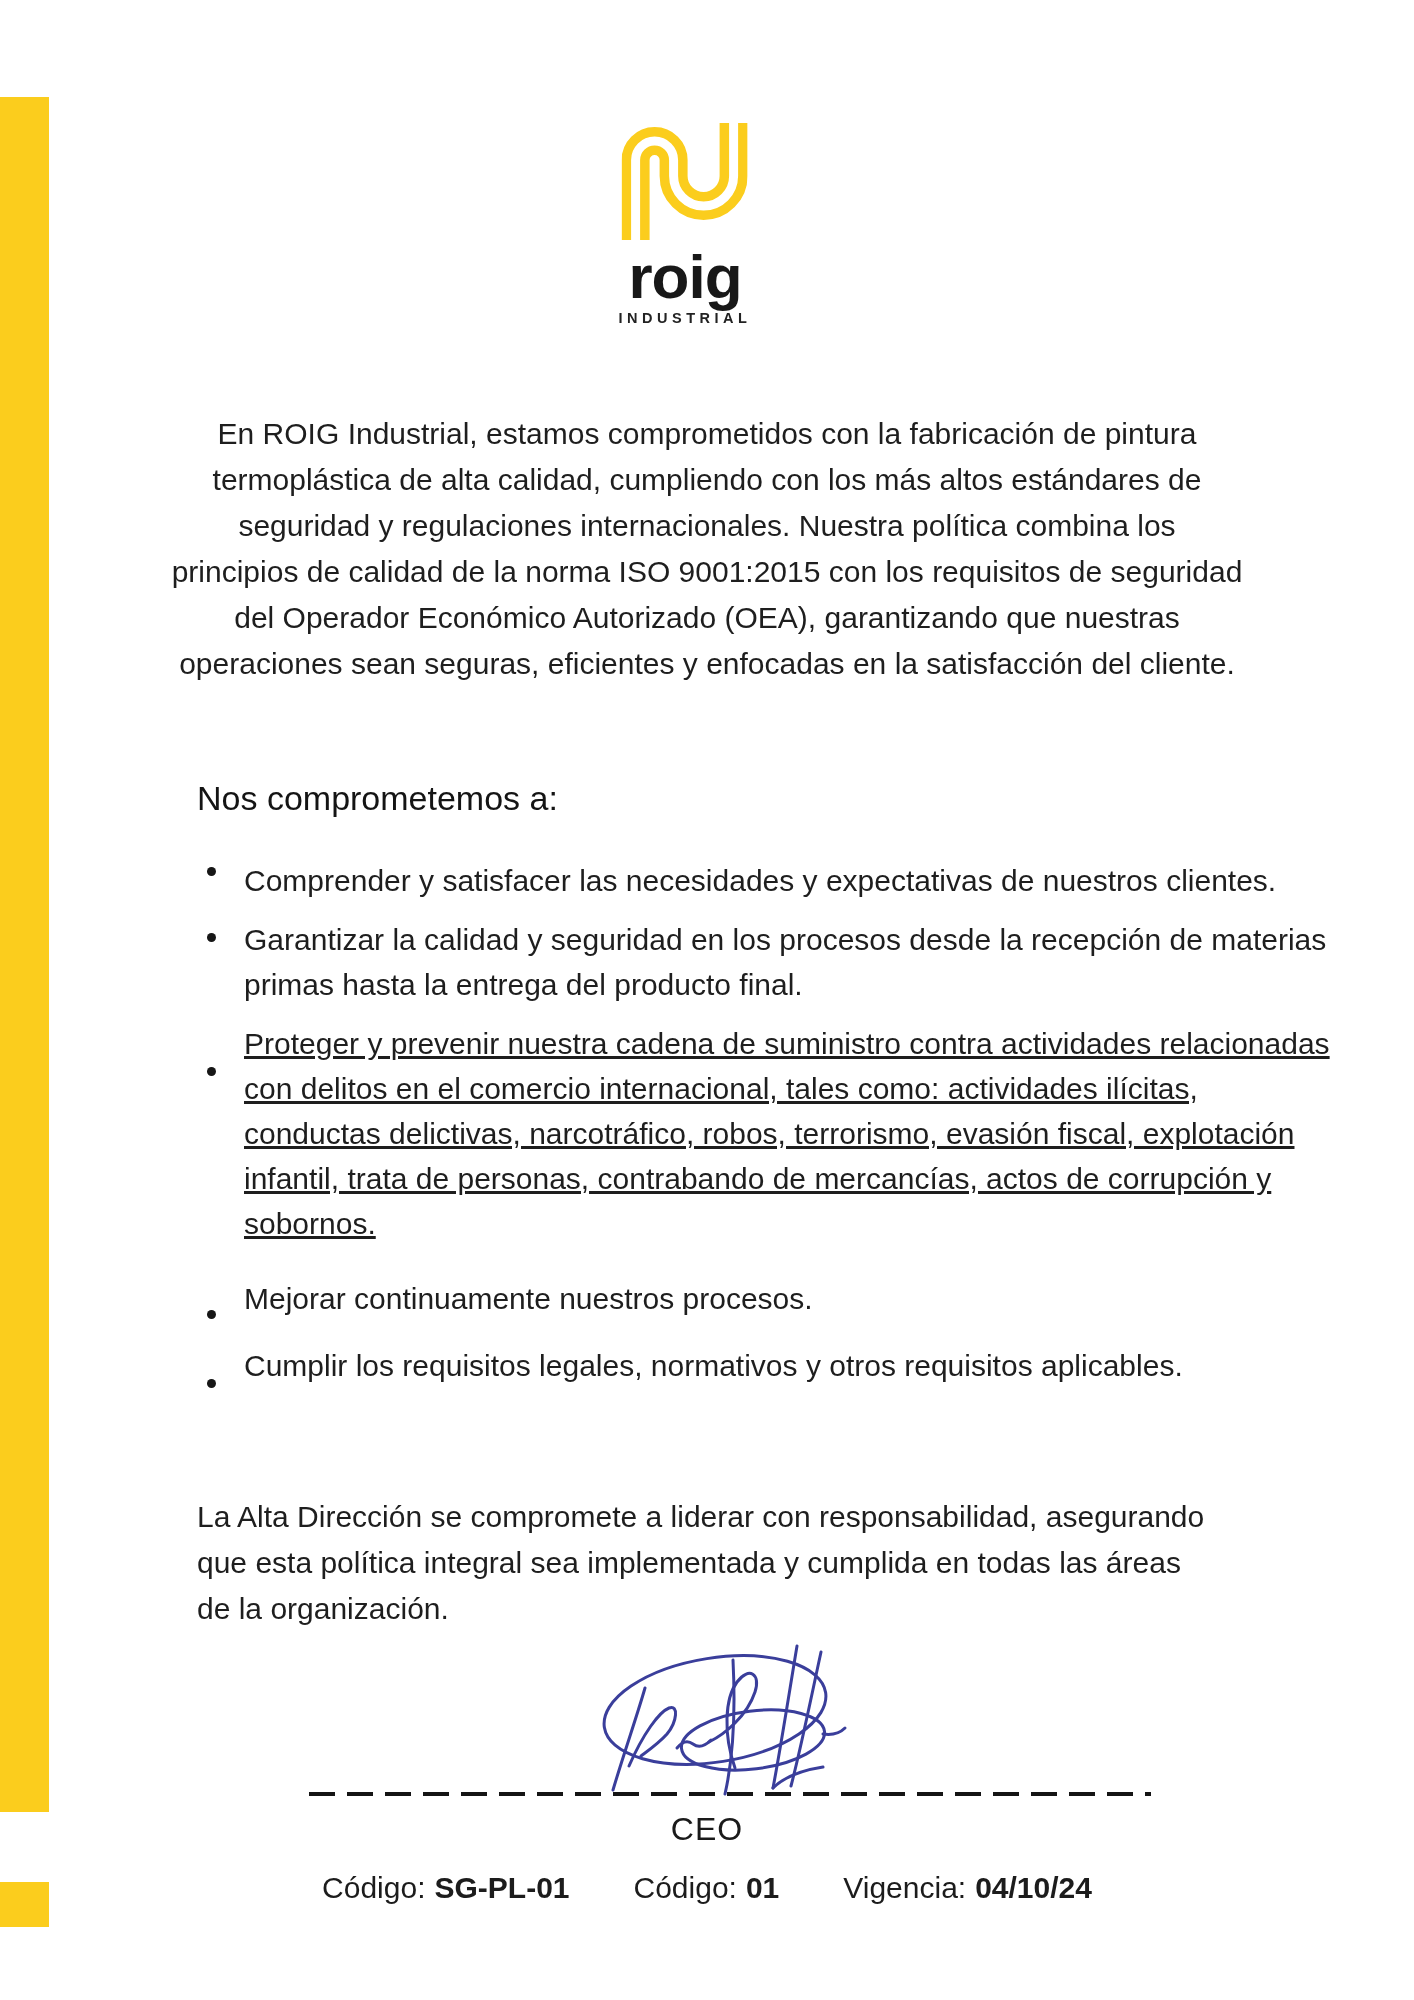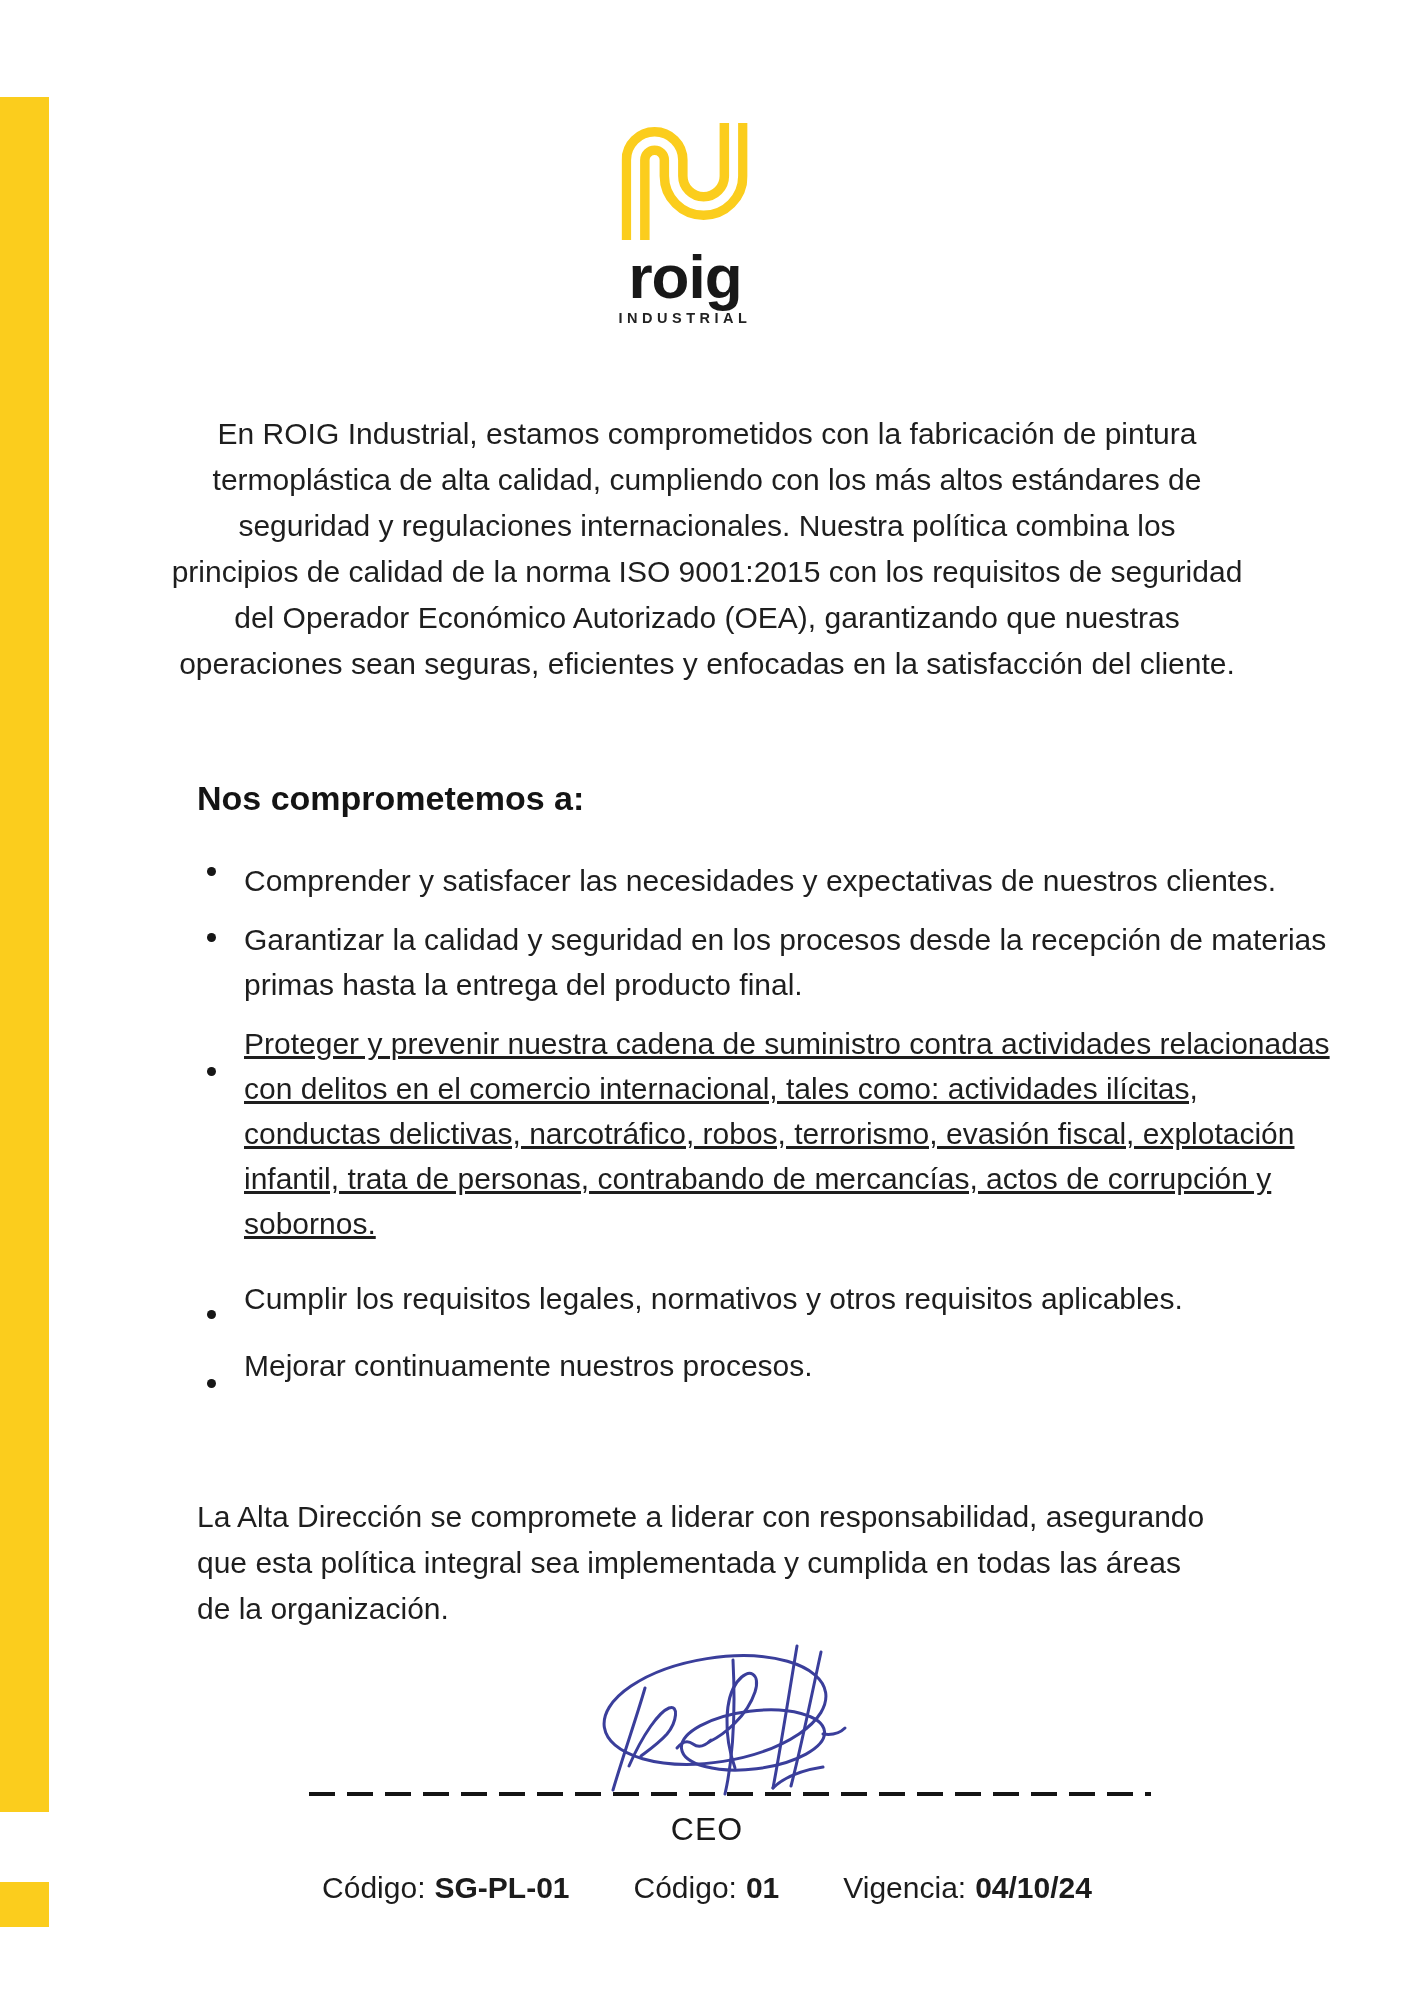"Nos comprometemos a:" .heading { font-weight: 700 -> 400 }
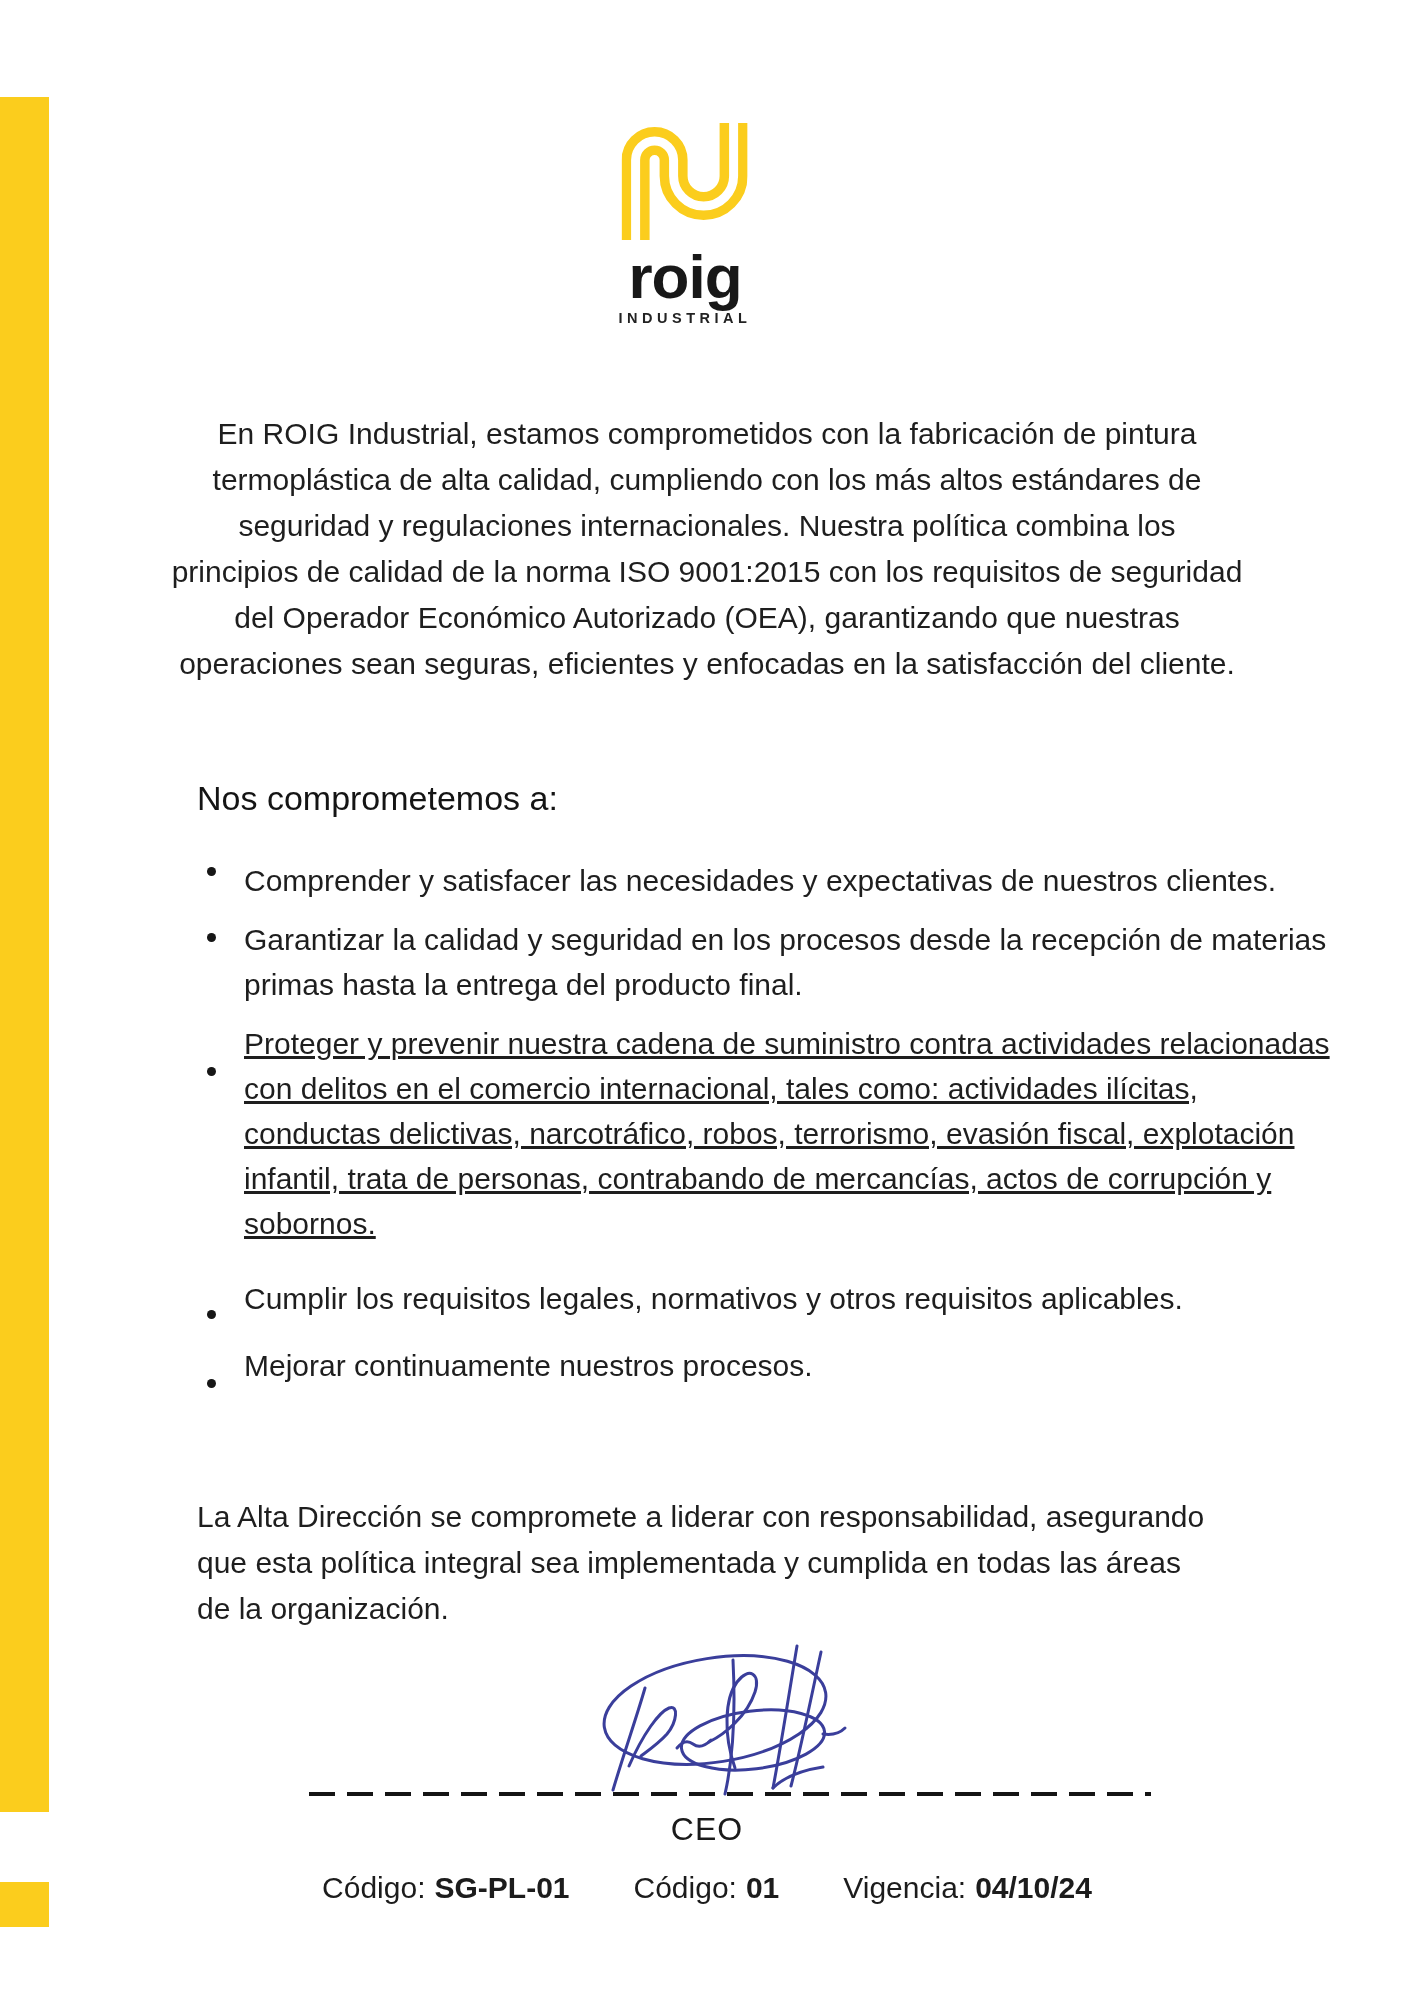"Cumplir los requisitos legales," li.c-item { order: before "Mejorar continuamente nuestros procesos." -> after "Mejorar continuamente nuestros procesos." }
